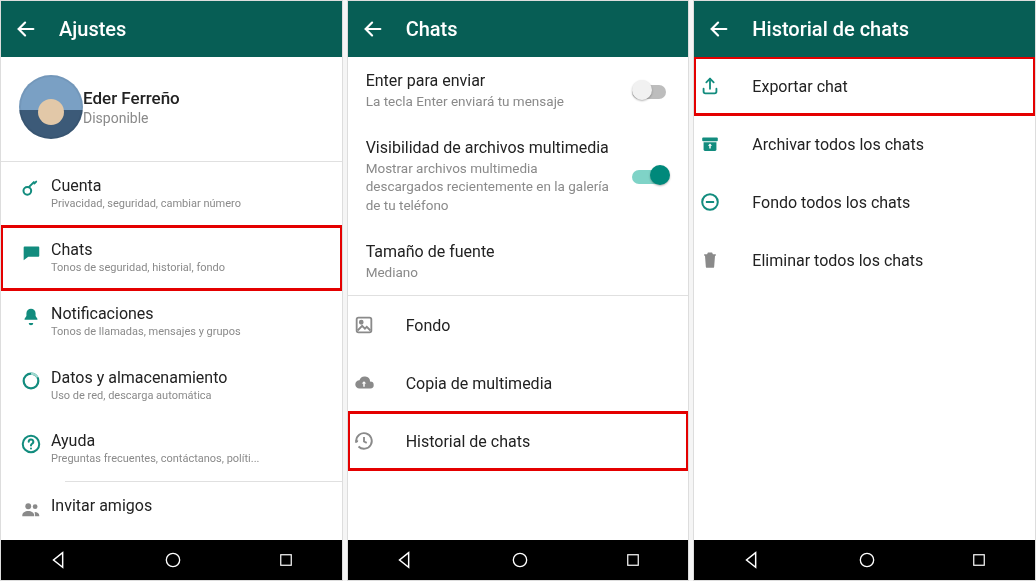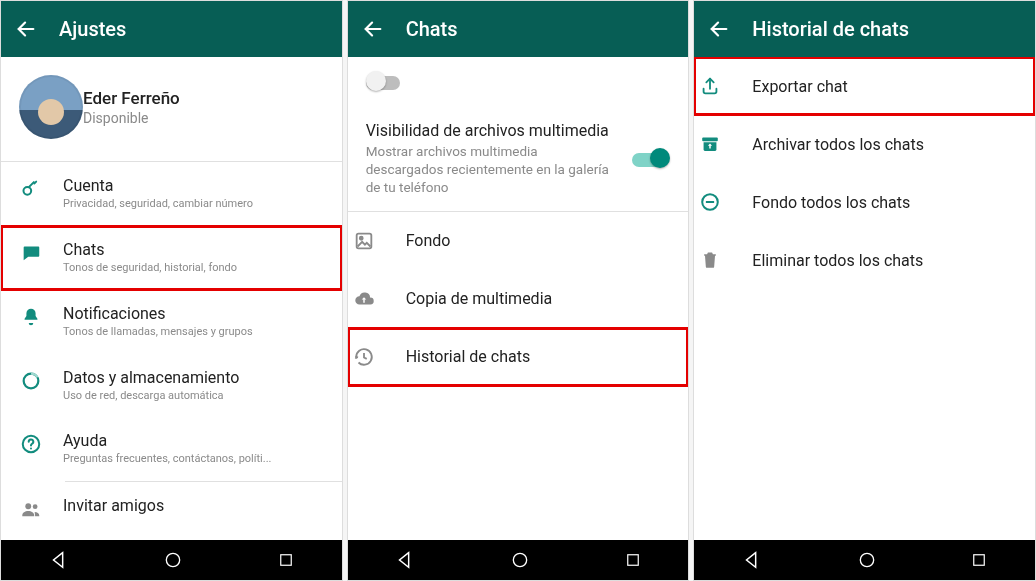"Enter para enviar" div.switch-texts { html: none -> <div> <div>Enter para enviar</div> <div>La tecla Enter enviará tu mensaje</div> </div> }
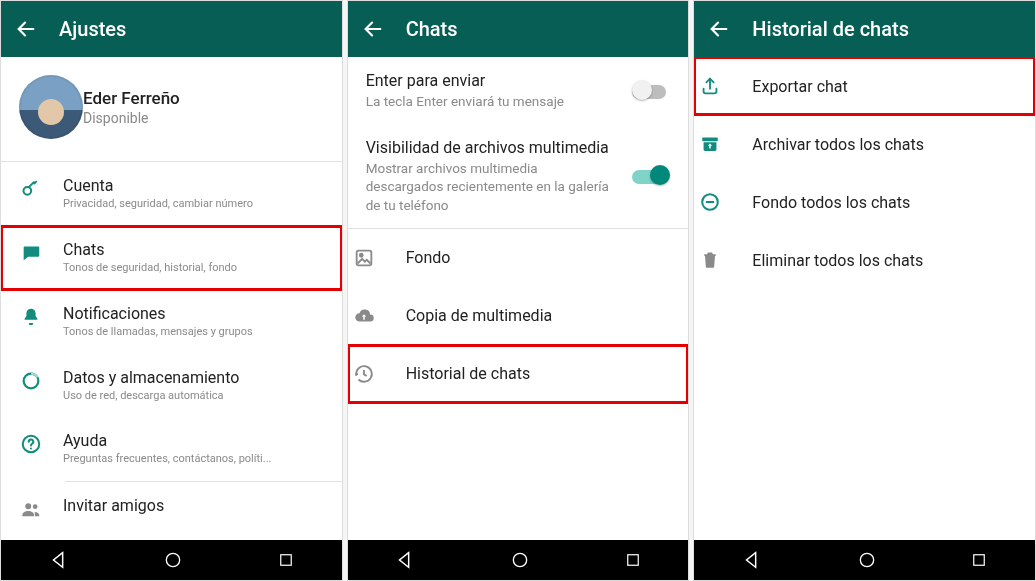"Cuenta" .setting-row { gap: 20px -> 8px }
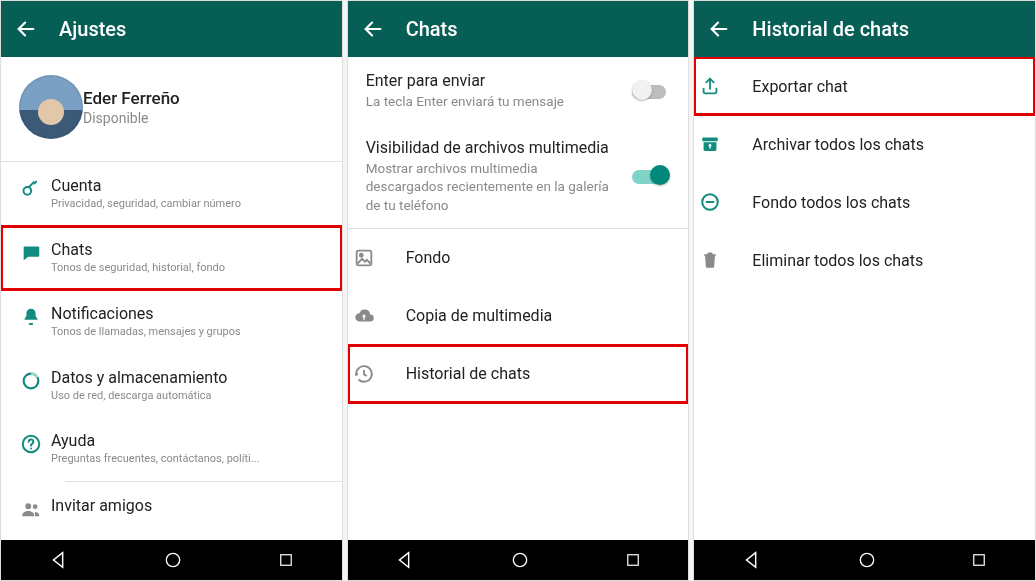"Tamaño de fuente" div.switch-row { html: none -> <div> <div> <div>Tamaño de fuente</div> <div>Mediano</div> </div> </div> }
